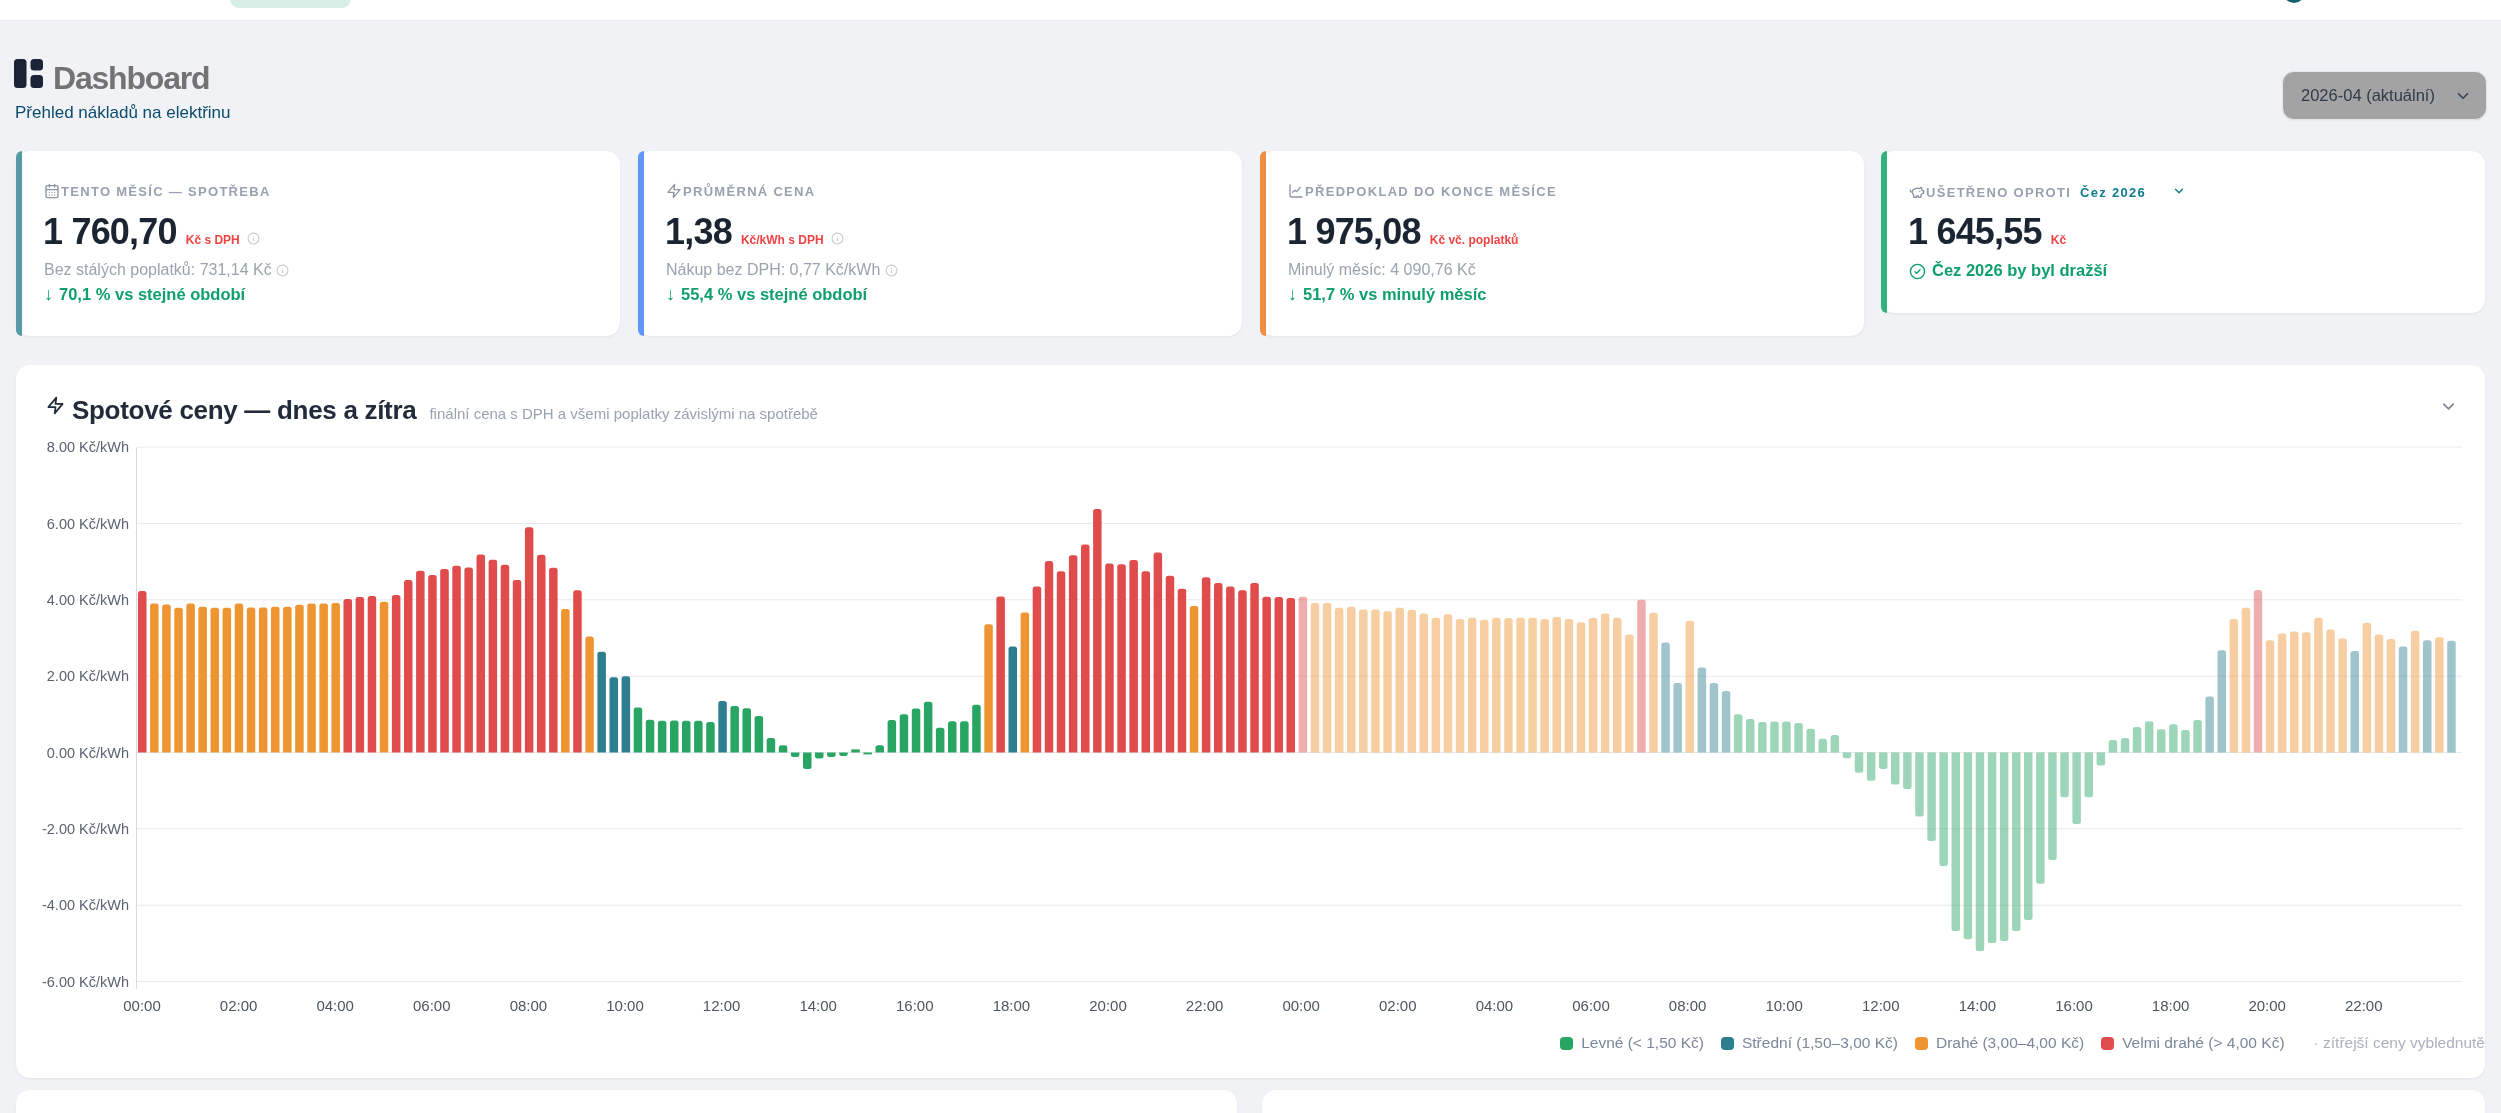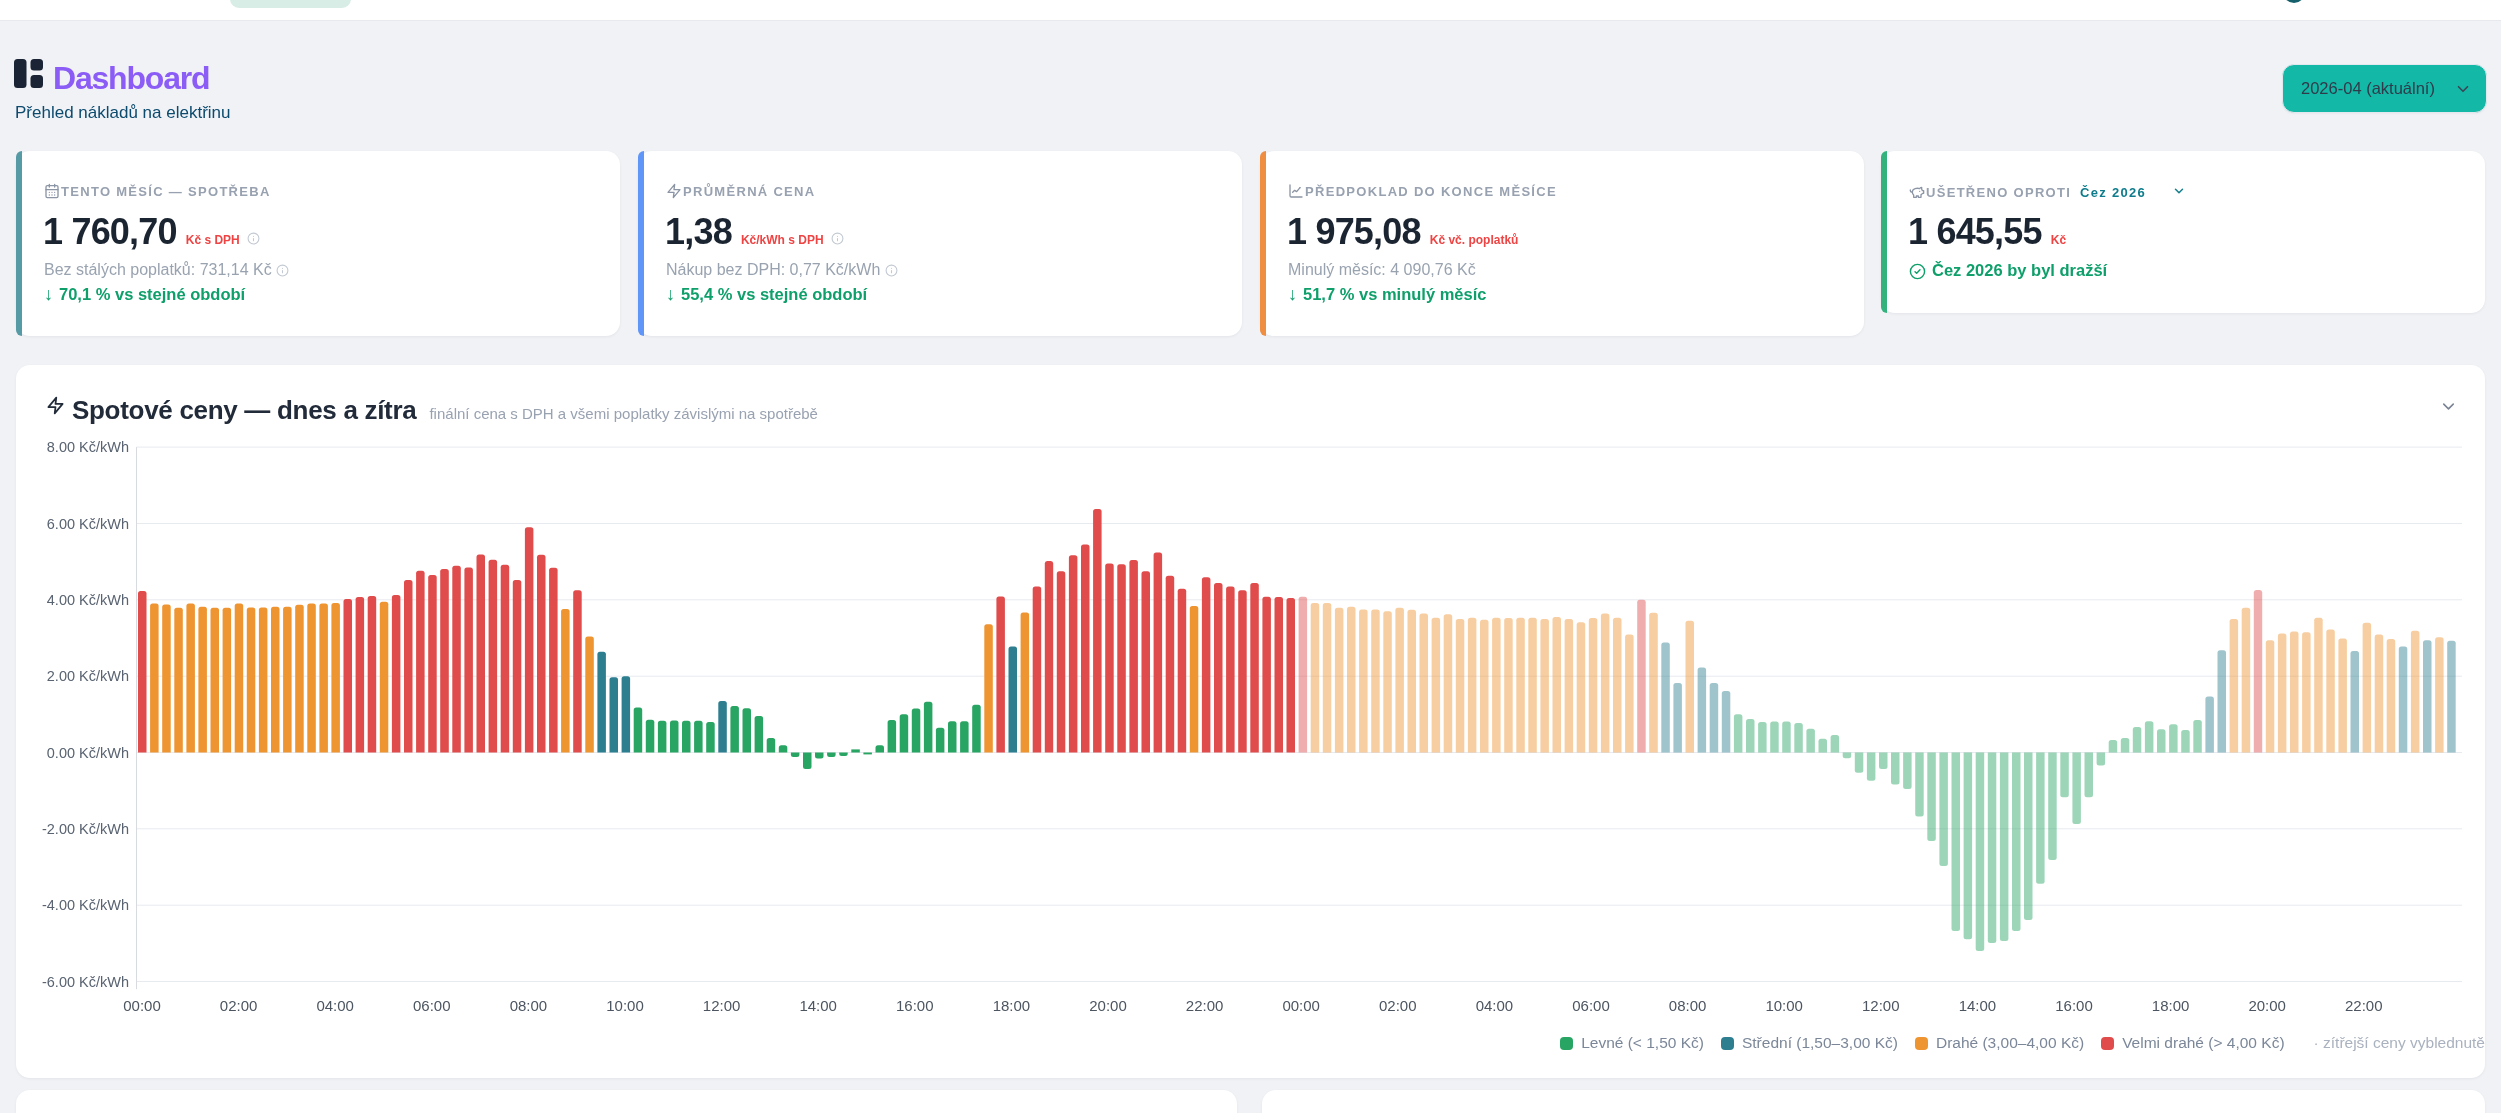"Dashboard" .h-title { color: #8b5cf6 -> #737373 }
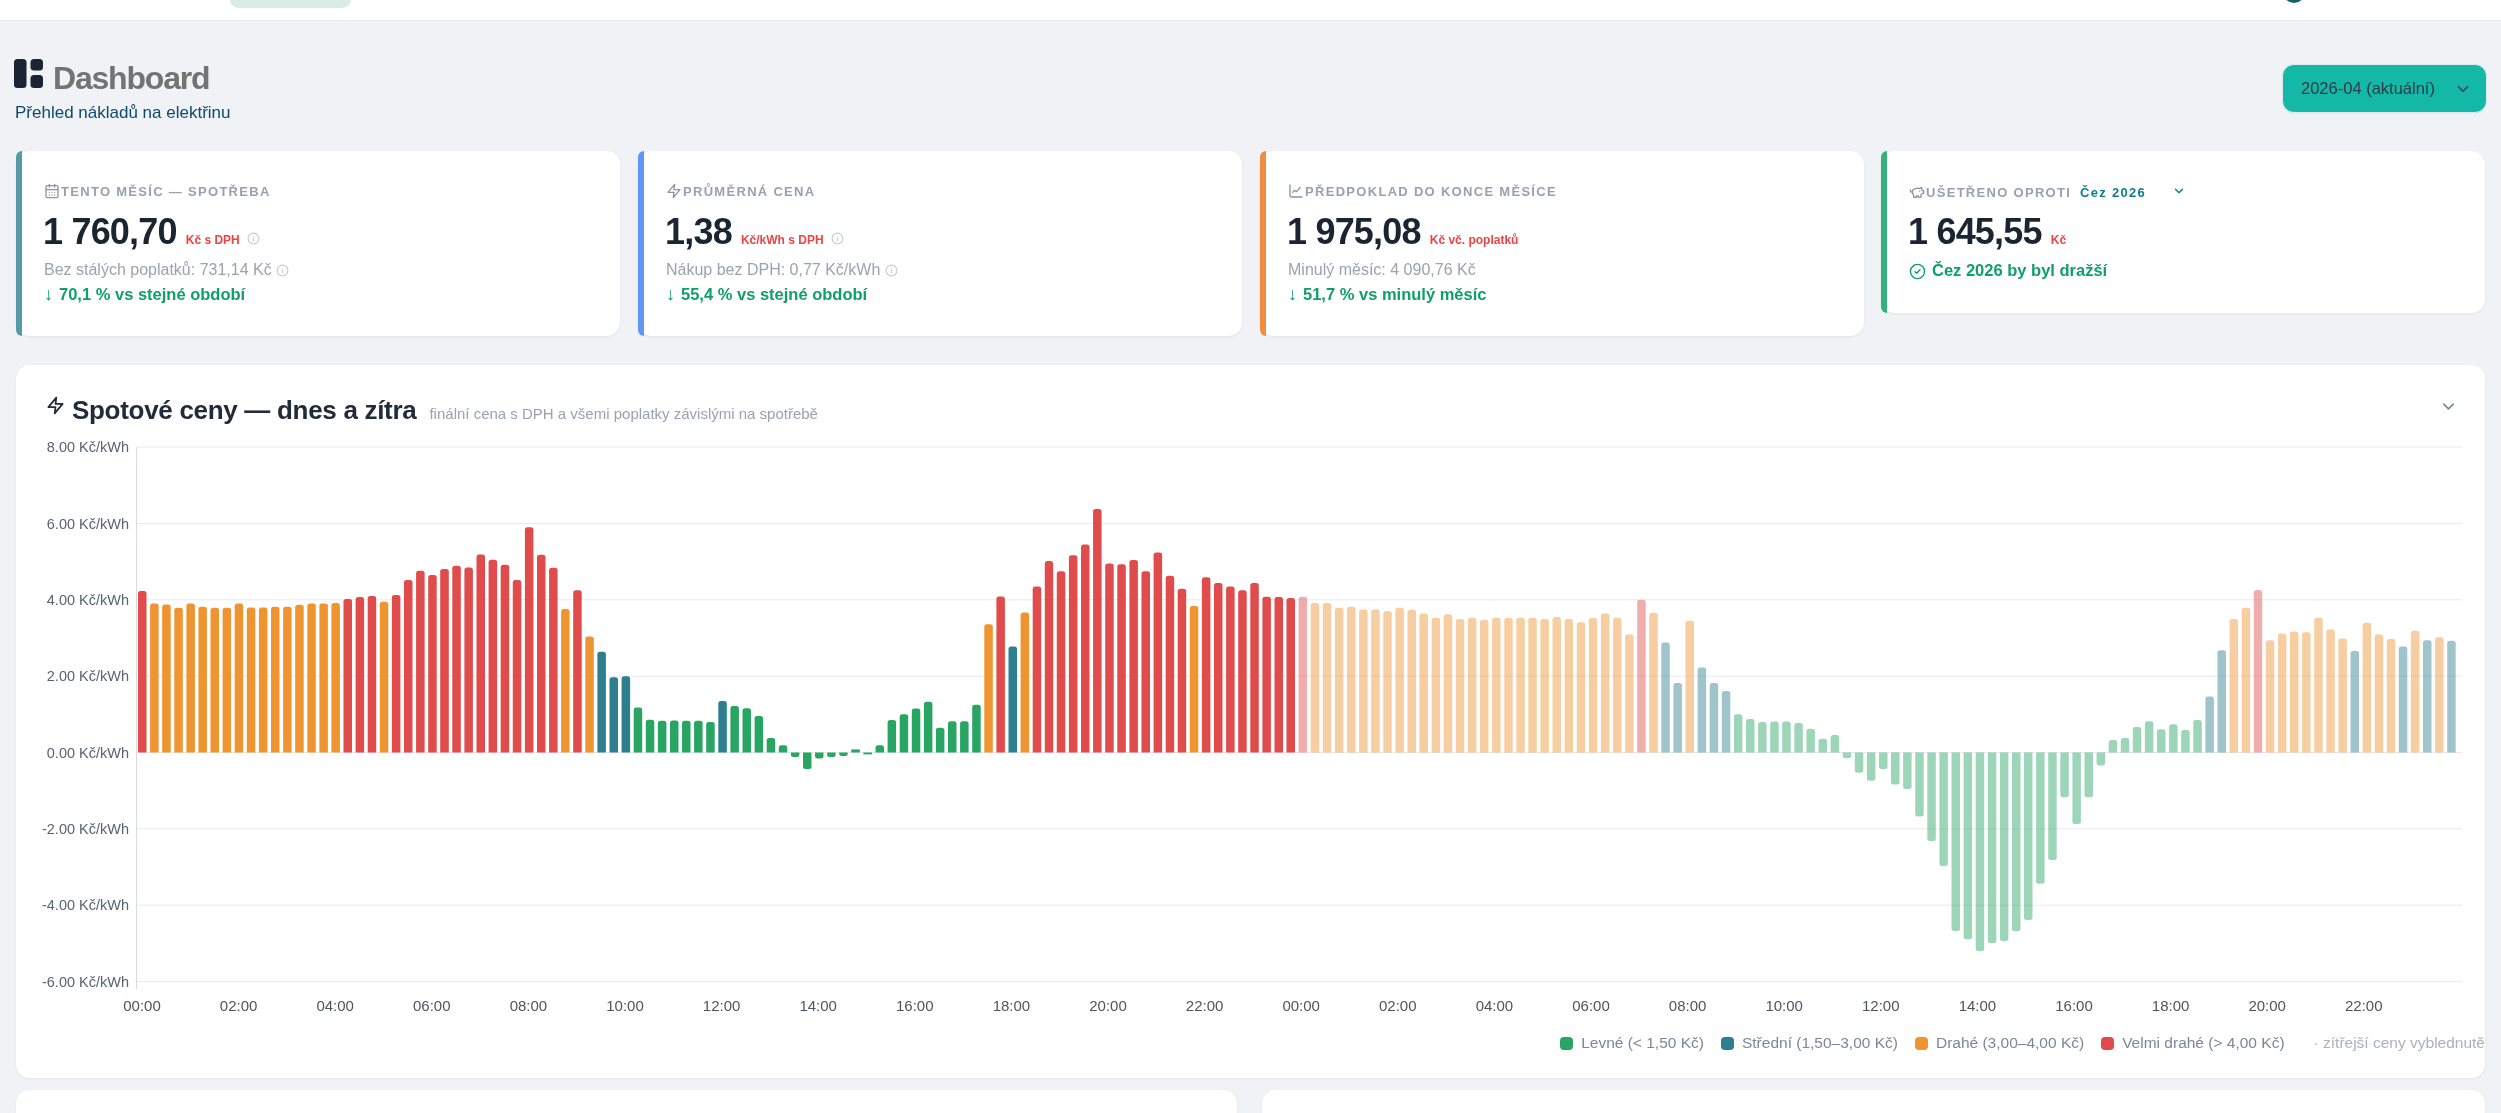"2026-04 (aktuální)" .dd { background: #14b8a6 -> #a3a3a3; top: 64px -> 71px }
